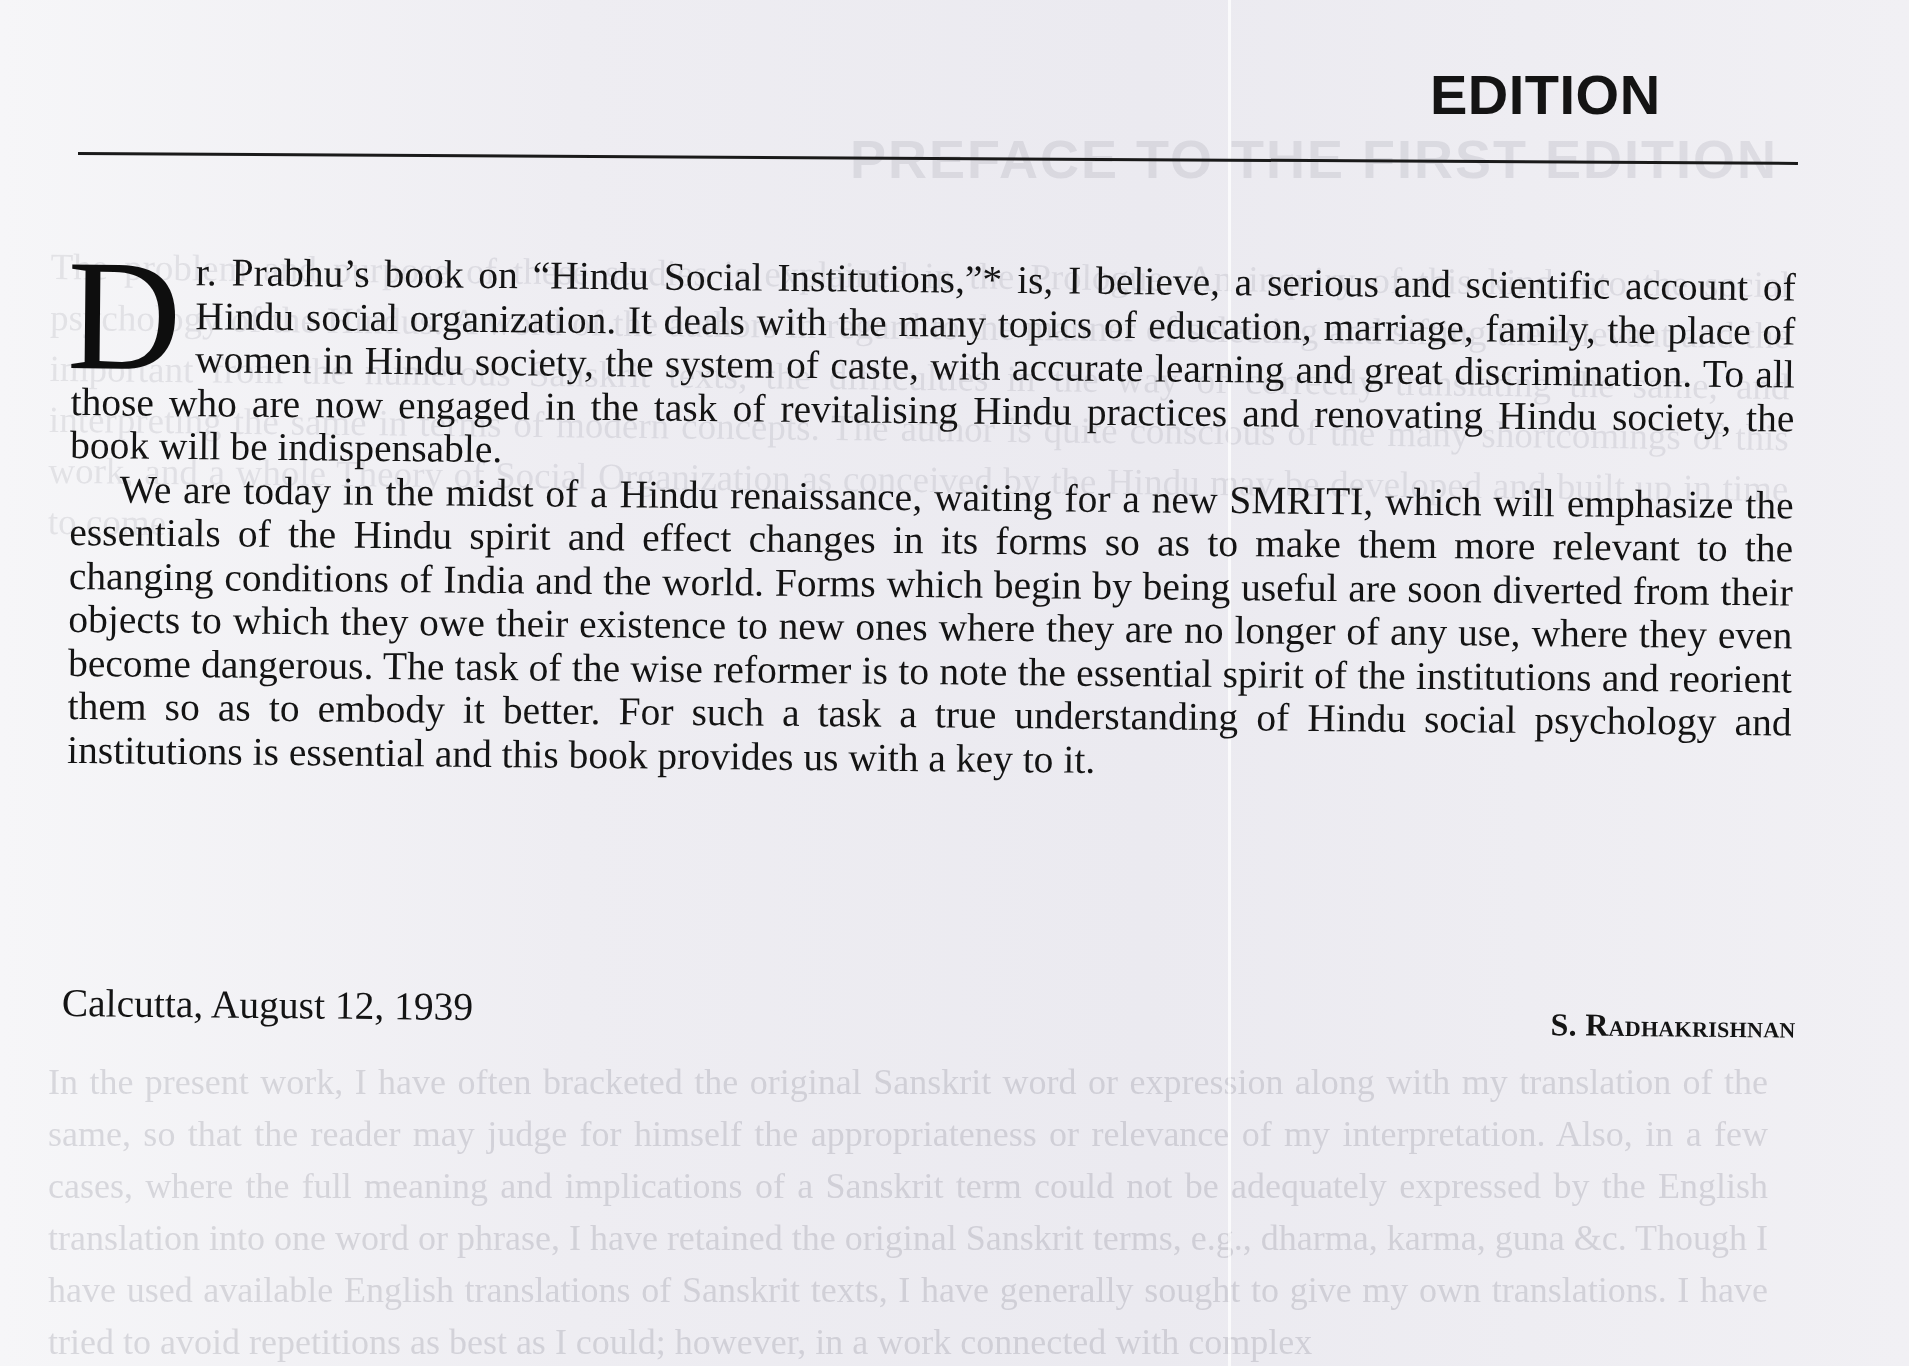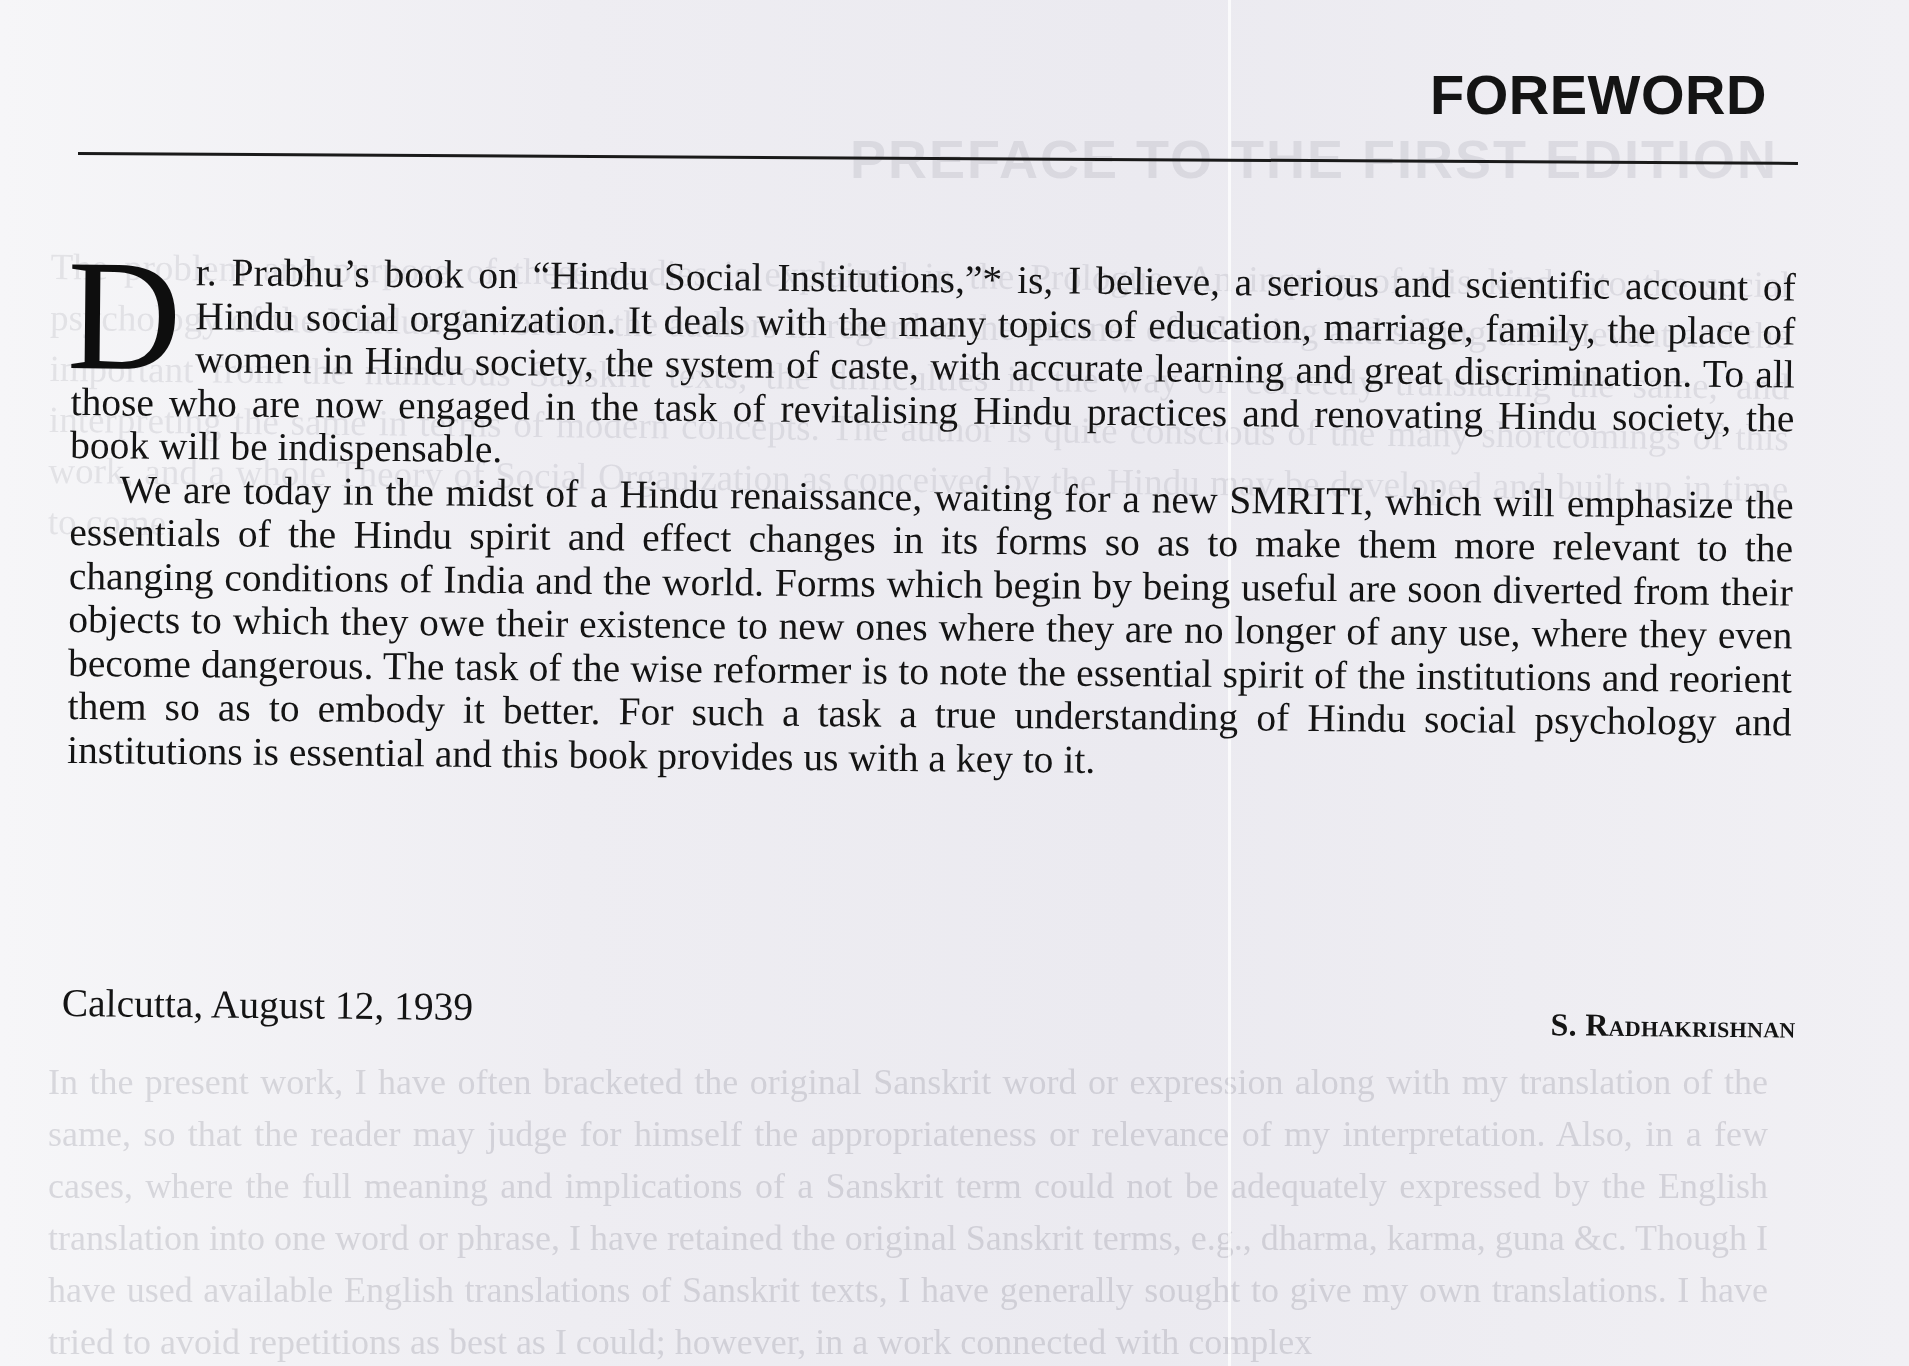"FOREWORD" div.title { text: FOREWORD -> EDITION }
